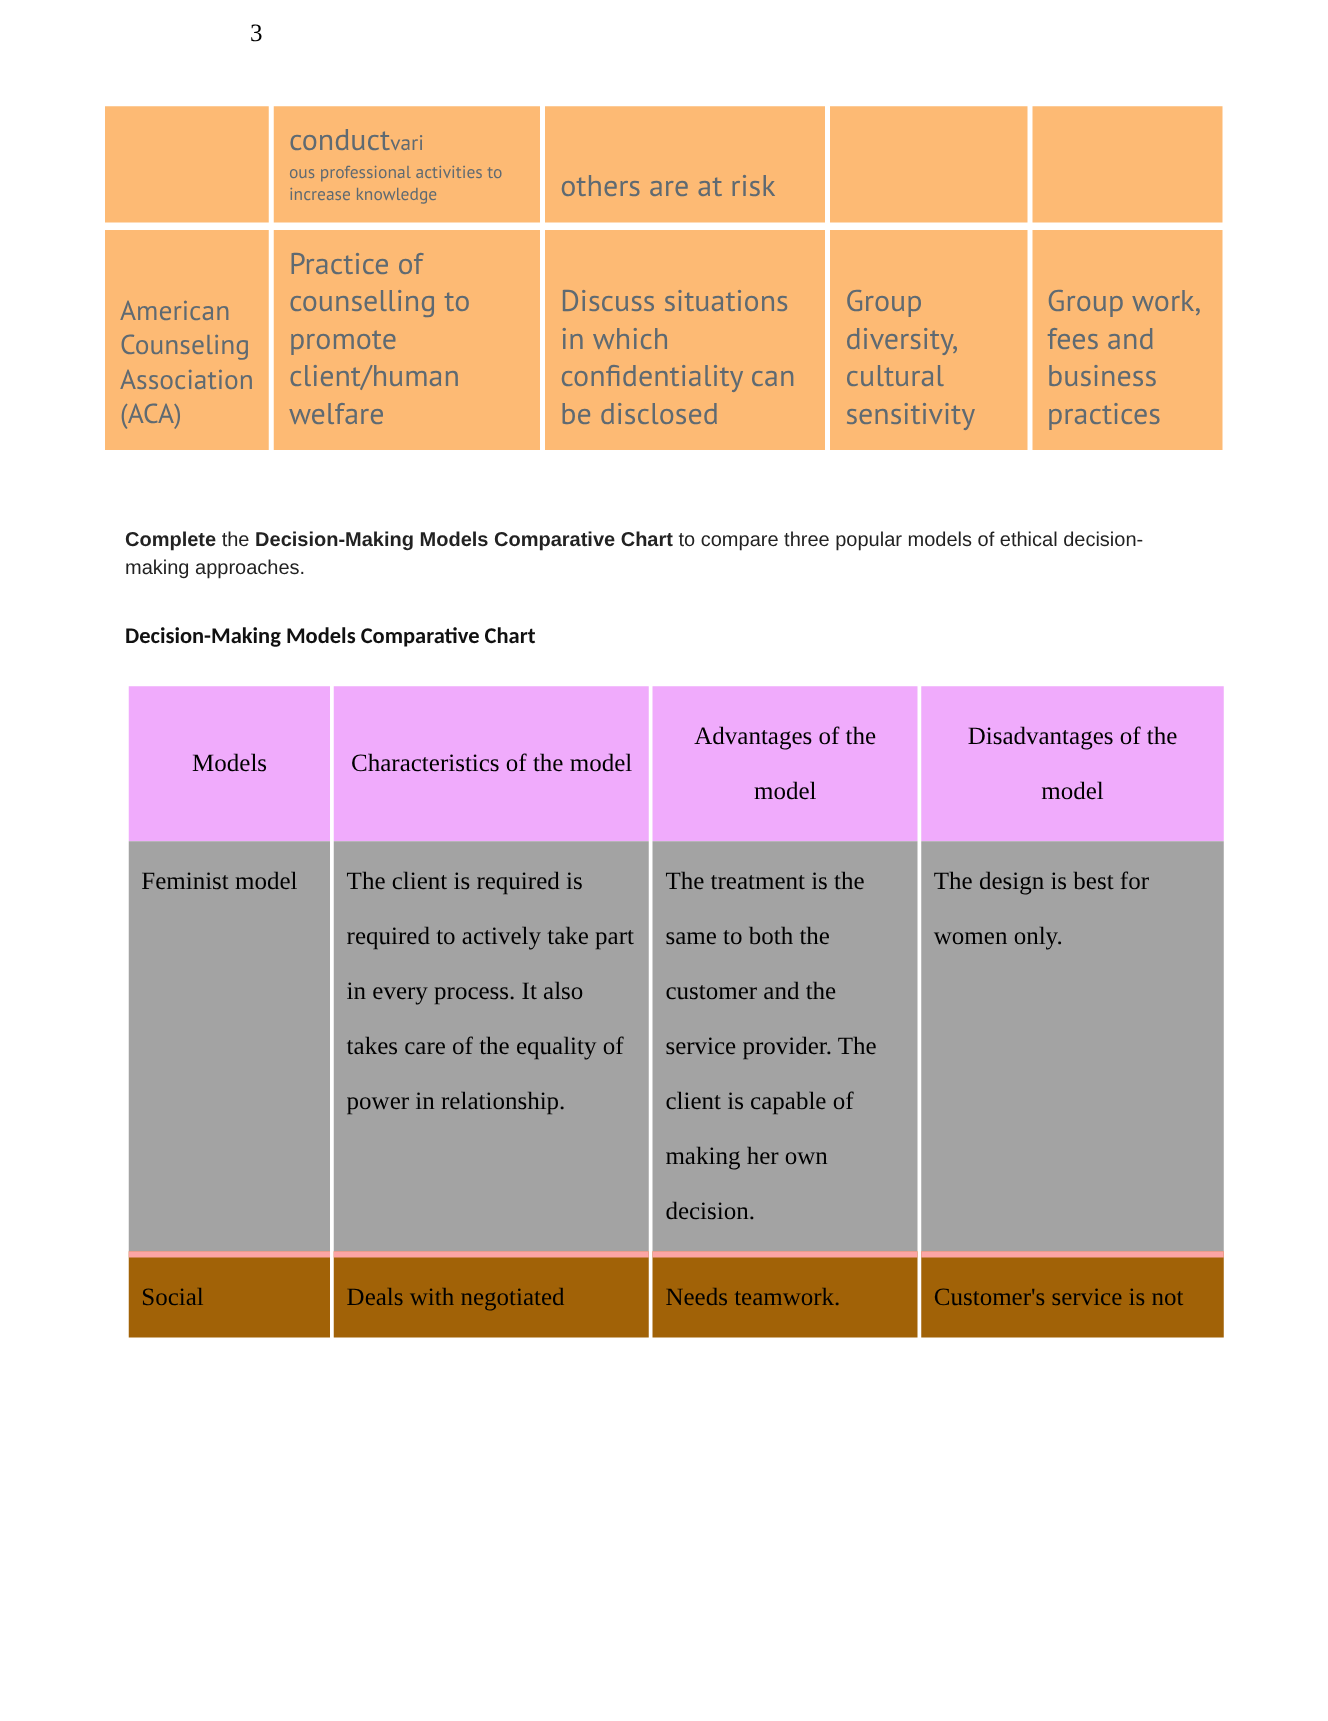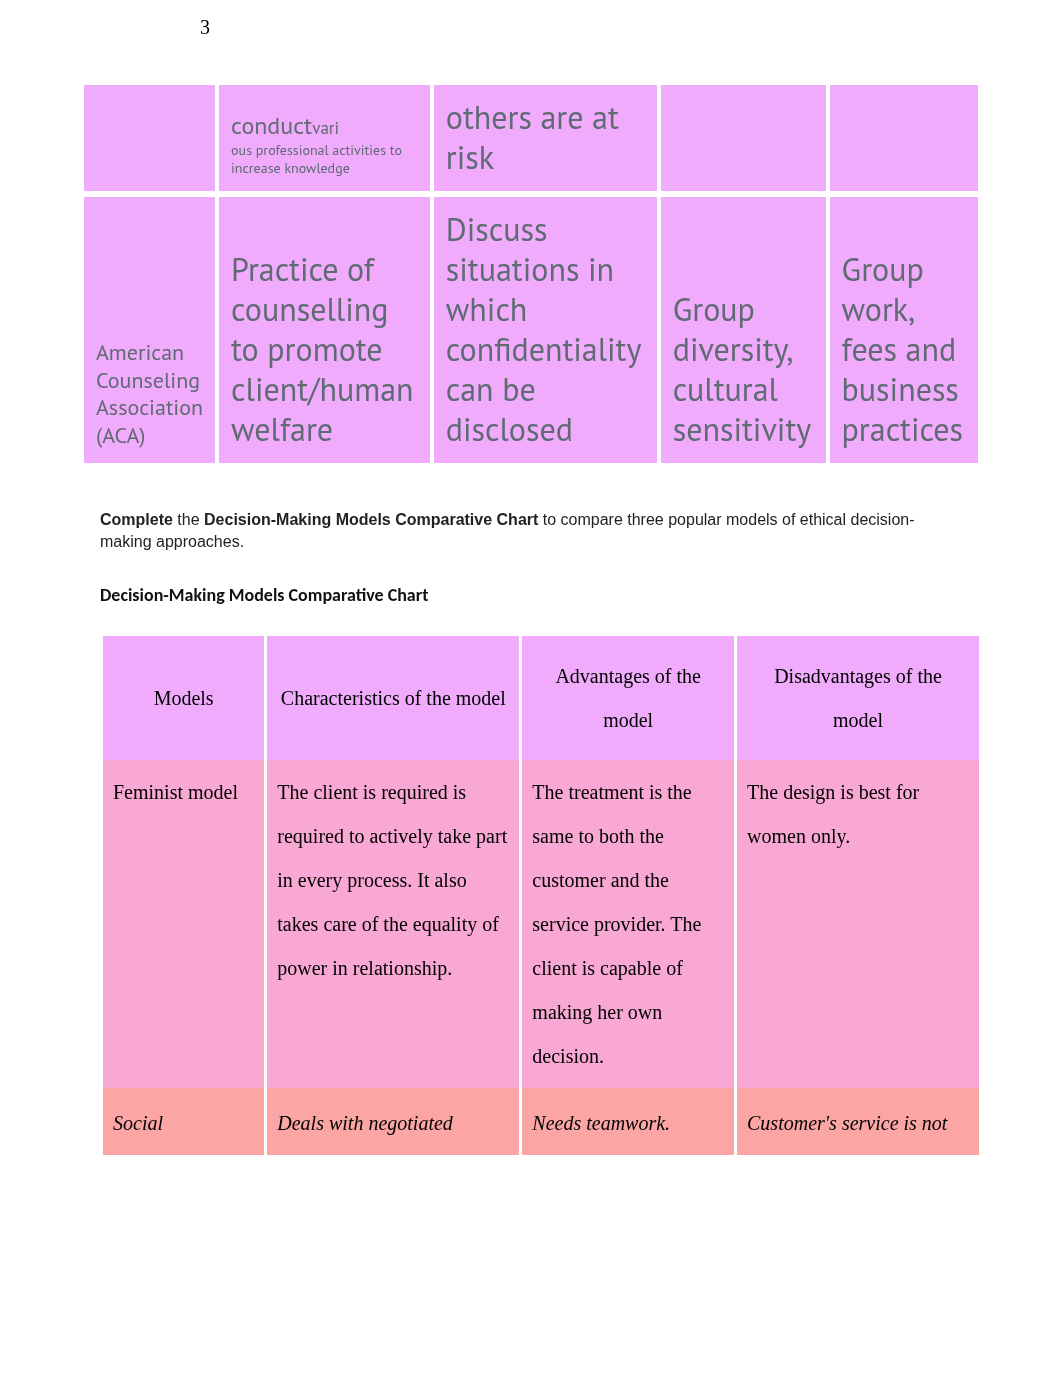"conductvari" table.t1 td { background: #f0abfc -> #fdba74 }
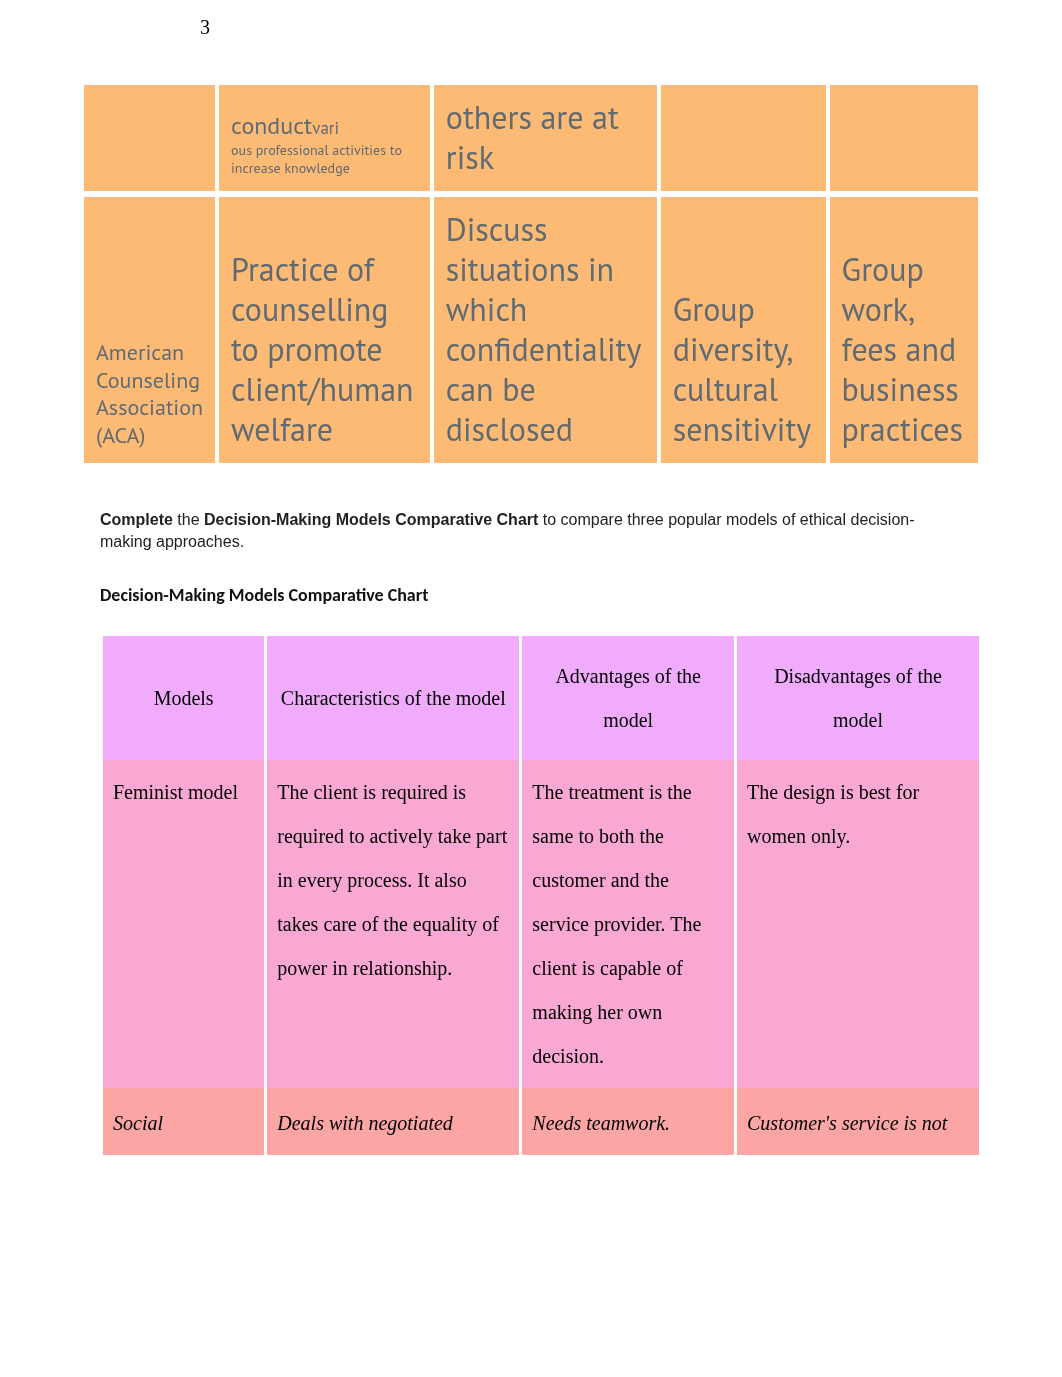"others are at risk" .t1-big { font-size: 32px -> 24px }
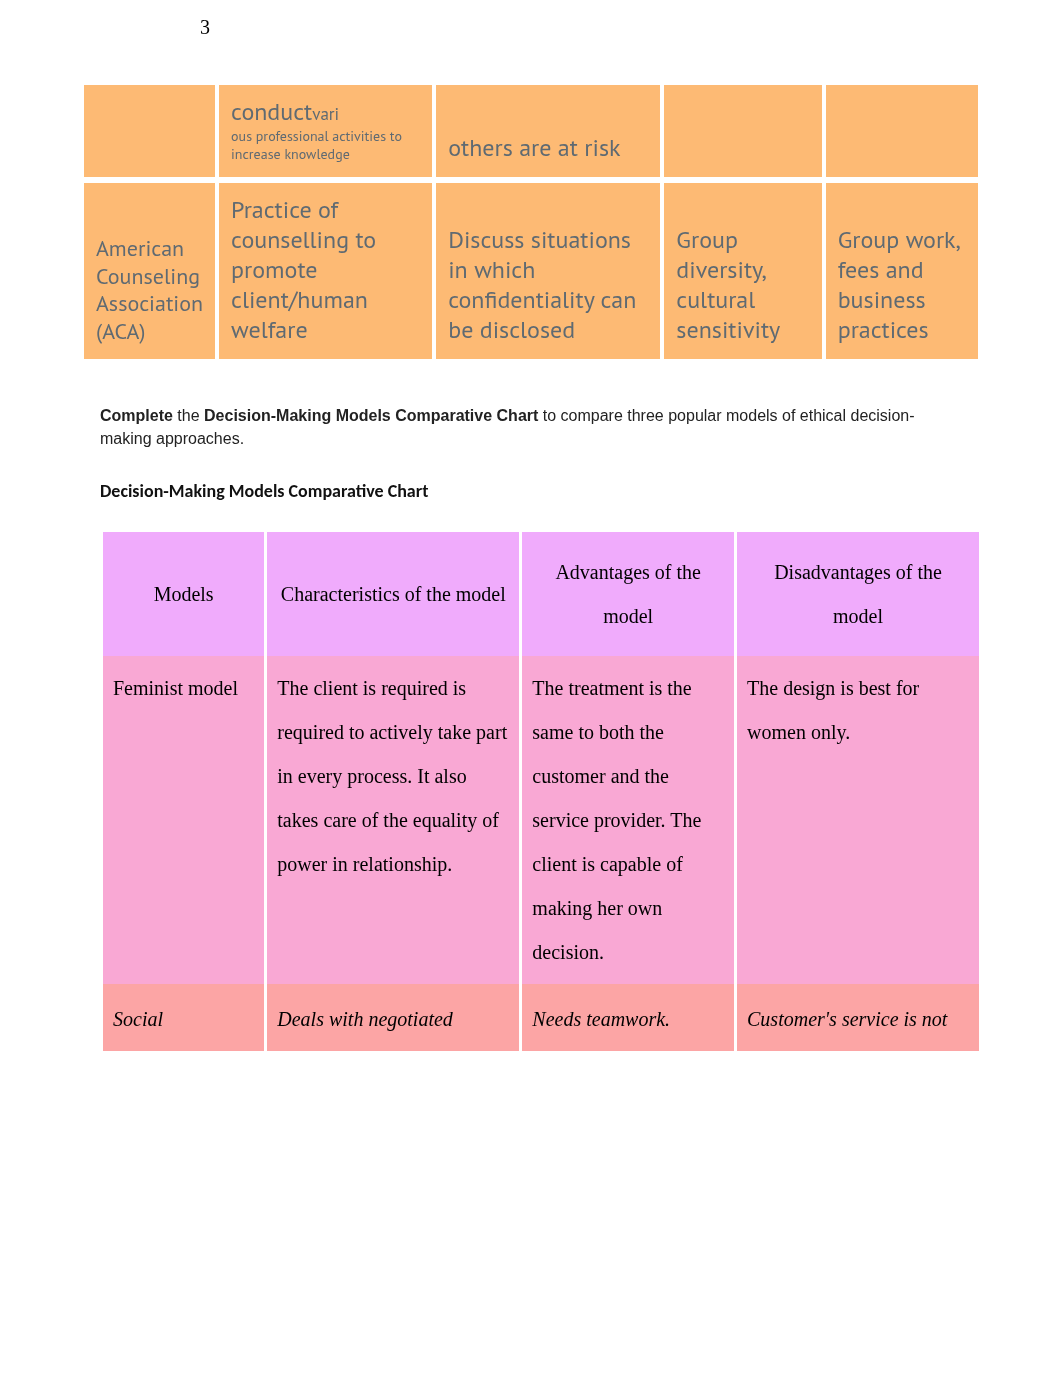"Complete the Decision-Making Models" .body-para { margin: 40px 100px 30px 100px -> 56px 100px 30px 100px }
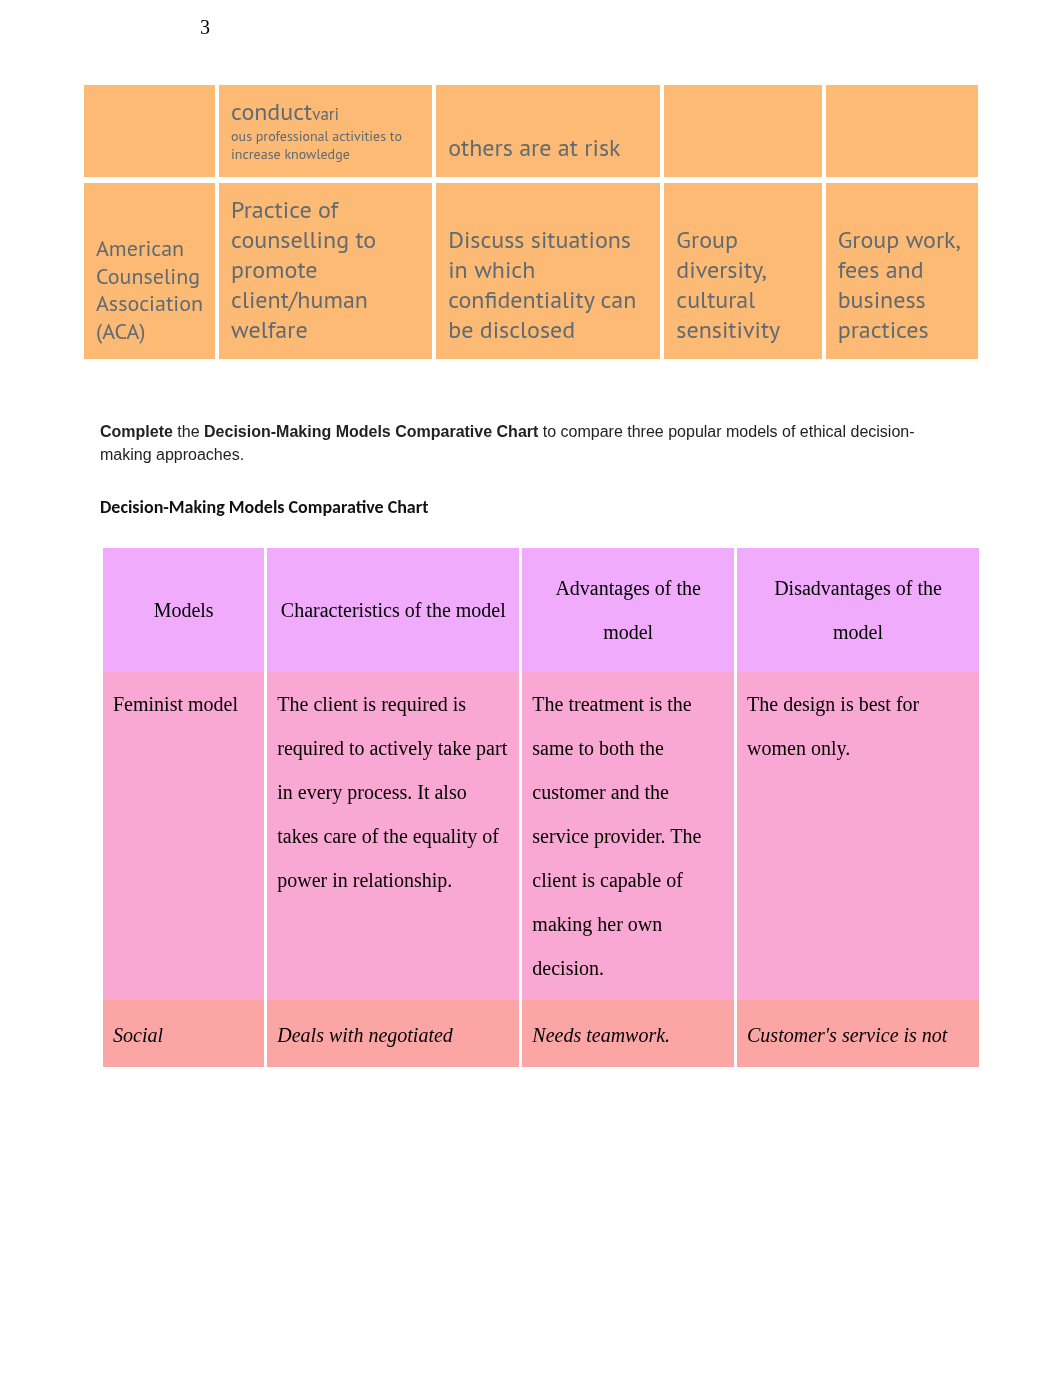"Feminist model" table.t2 tbody td { background: #f9a8d4 -> #a3a3a3 }
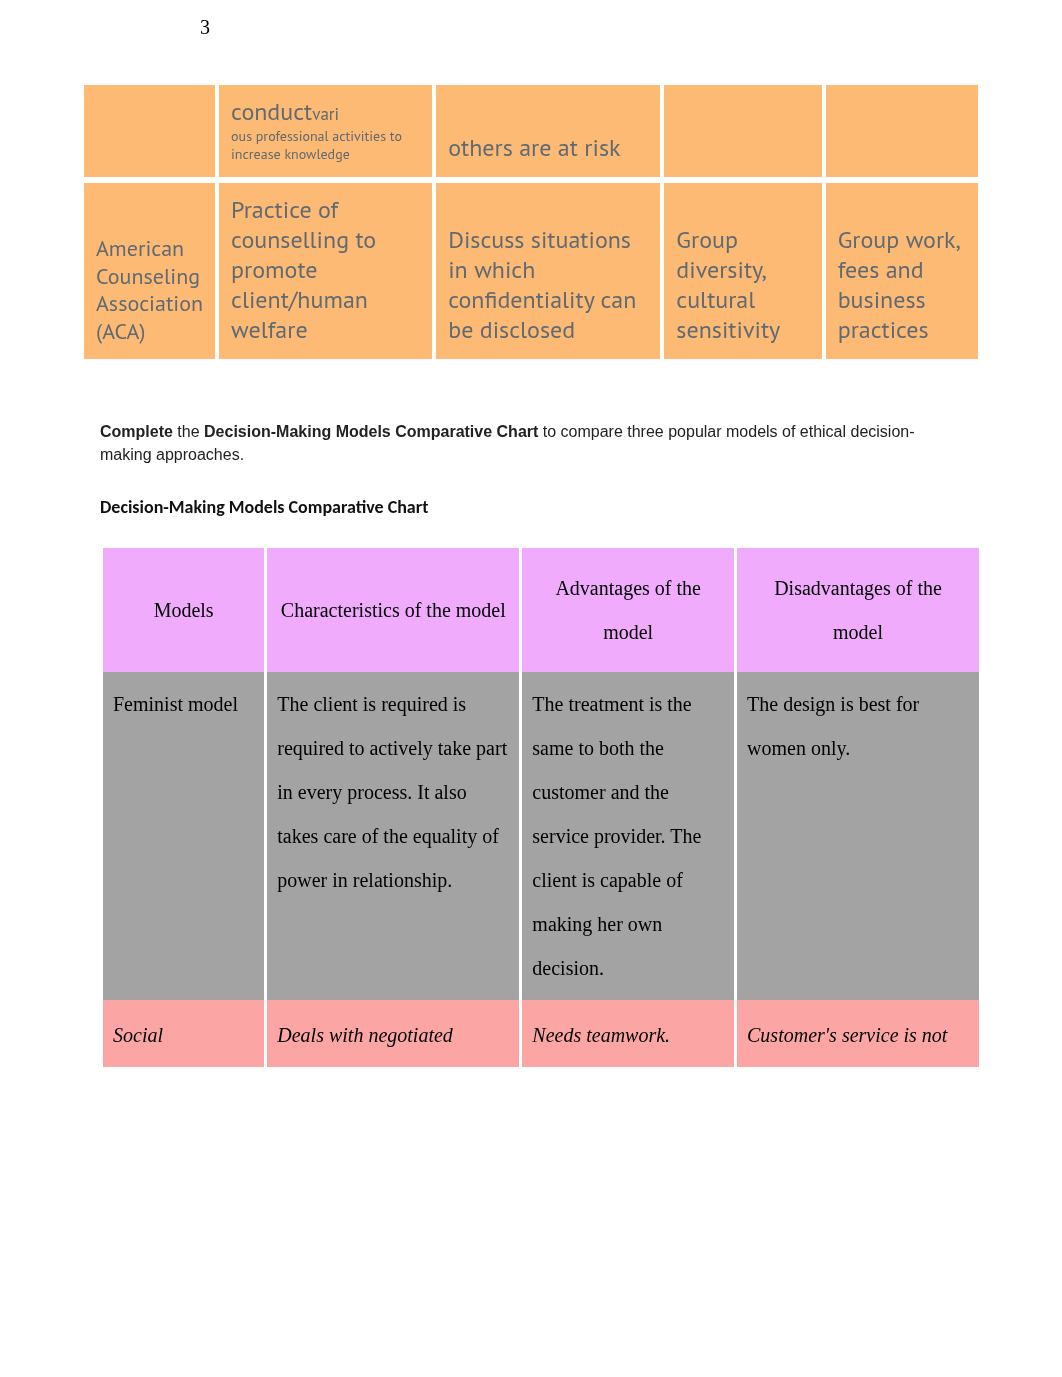"Social" table.t2 tbody tr.lastrow td { background: #fca5a5 -> #a16207; border-top: 3px solid #fca5a5 -> 5px solid #fca5a5; font-style: italic -> none }
